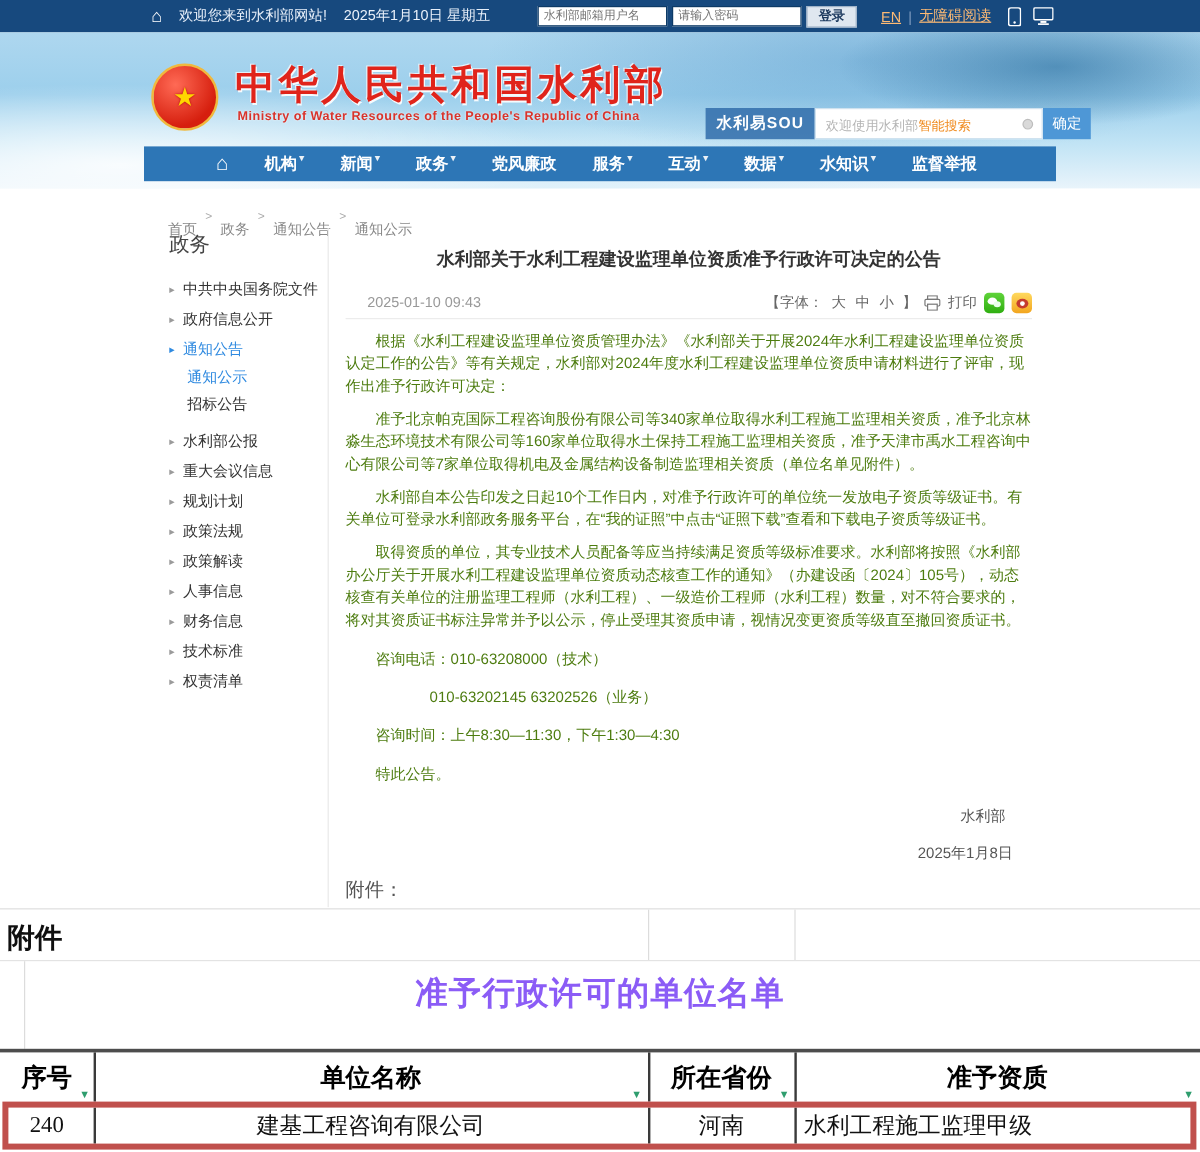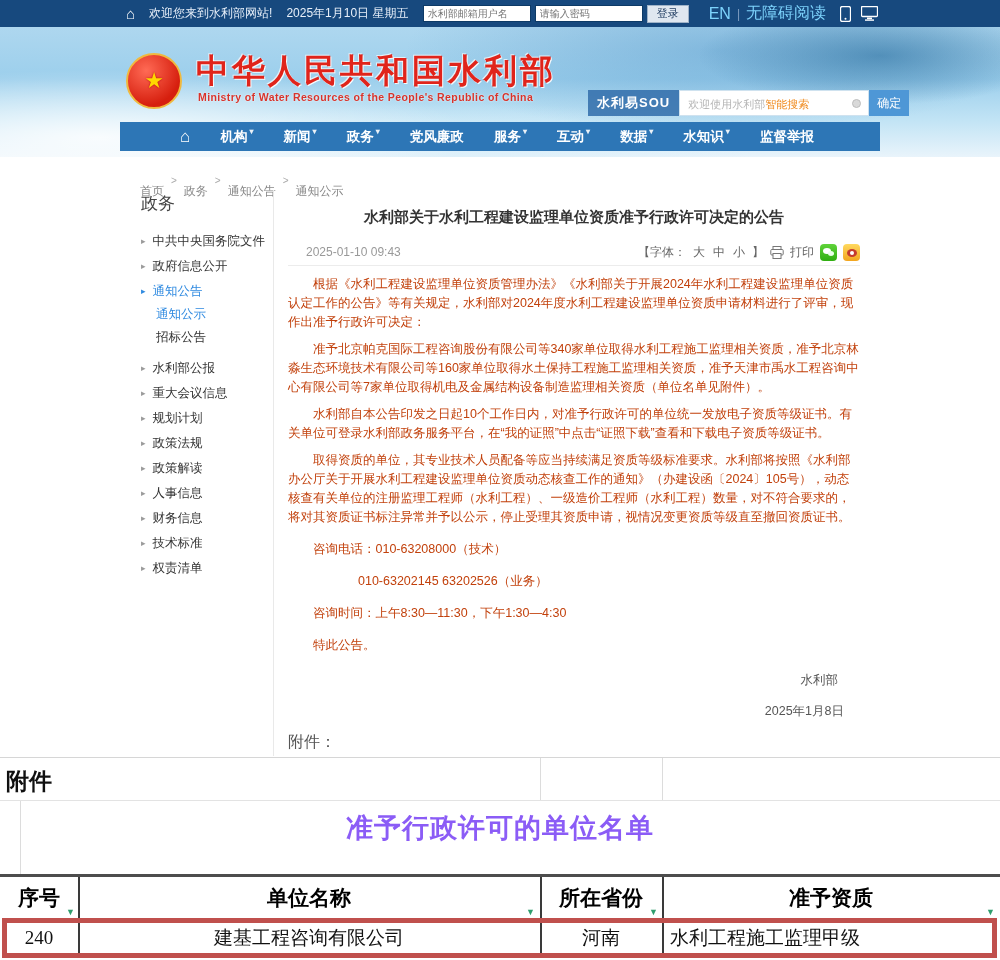"登录" .tb-login { font-weight: normal -> bold }
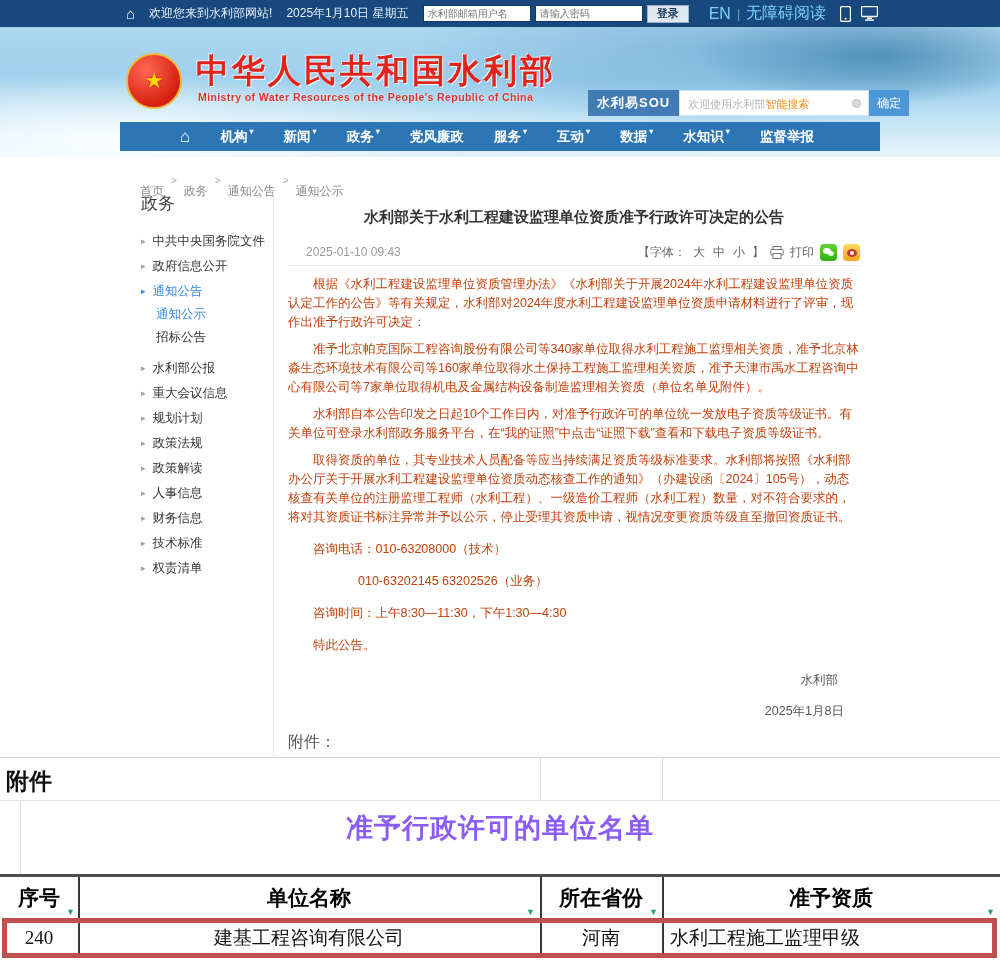"EN" .tb-link { color: #7dd3fc -> #fdba74; font-size: 16px -> 12px; text-decoration: none -> underline }
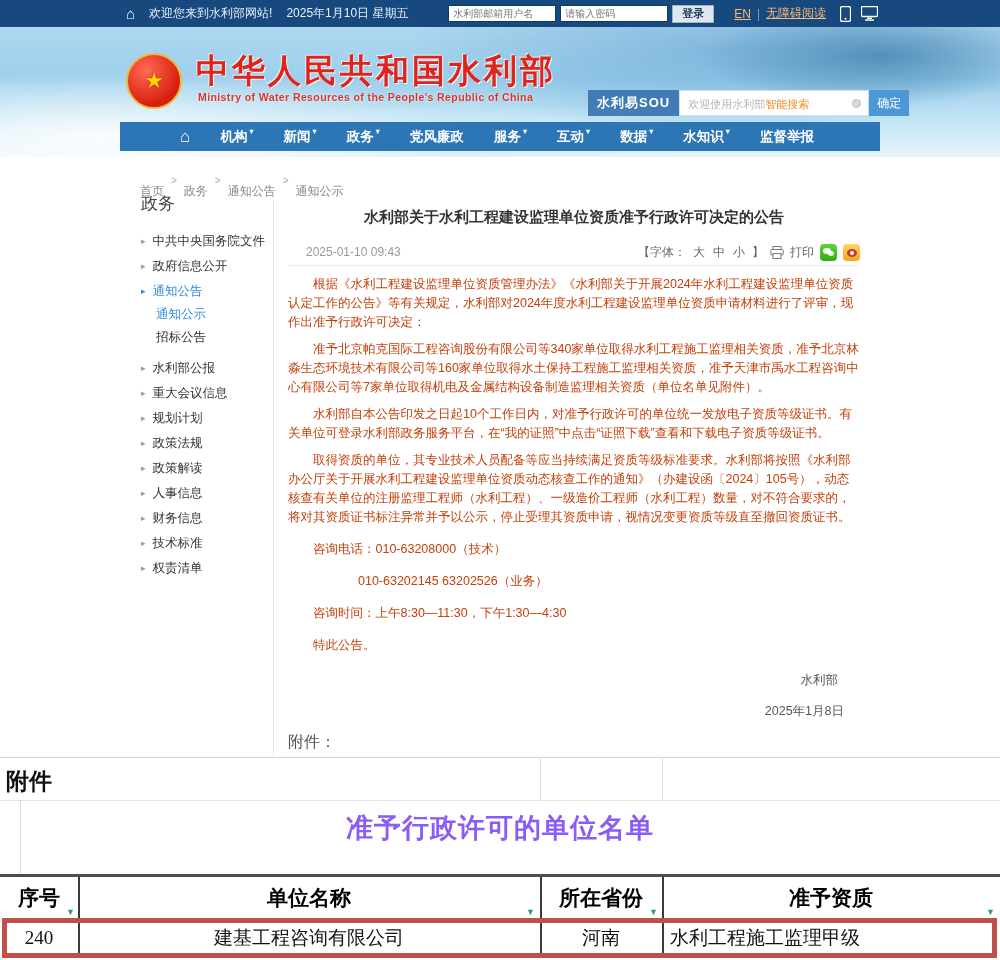"根据《水利工程建设监理单位资质管理办法》《水利部关于开展2024年水利工程建设监" .a-body { color: #c2410c -> #4d7c0f }
